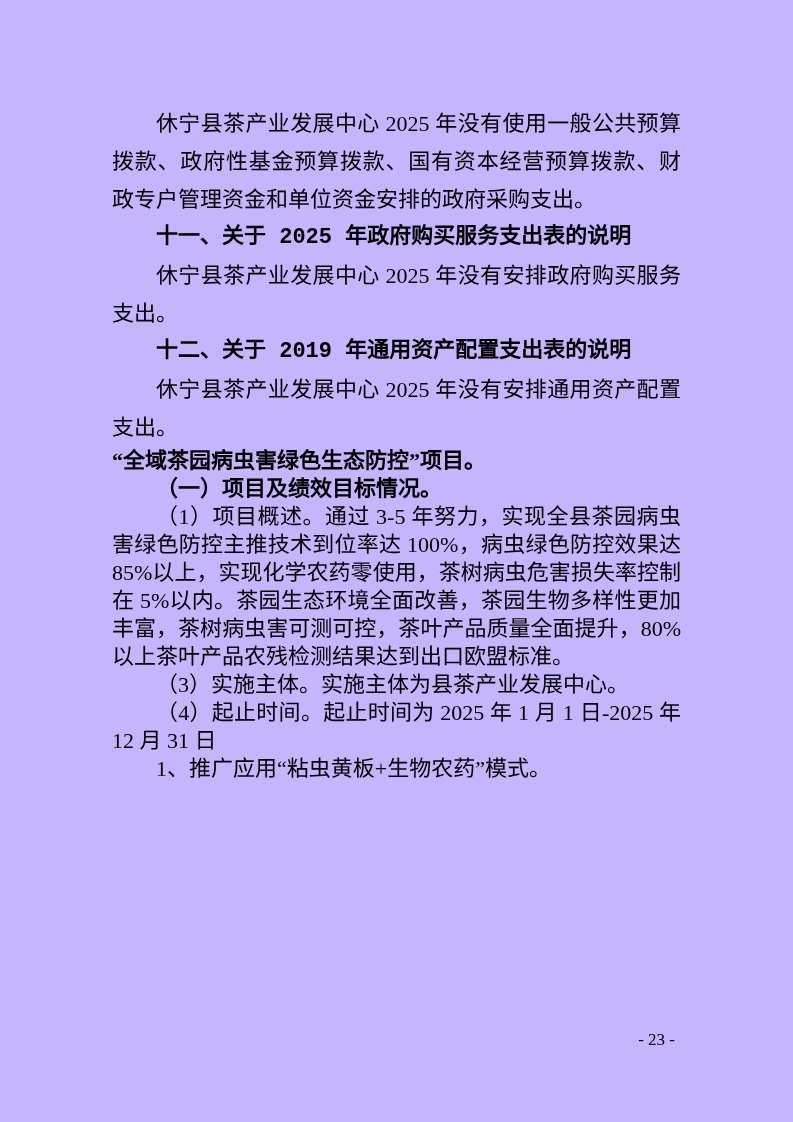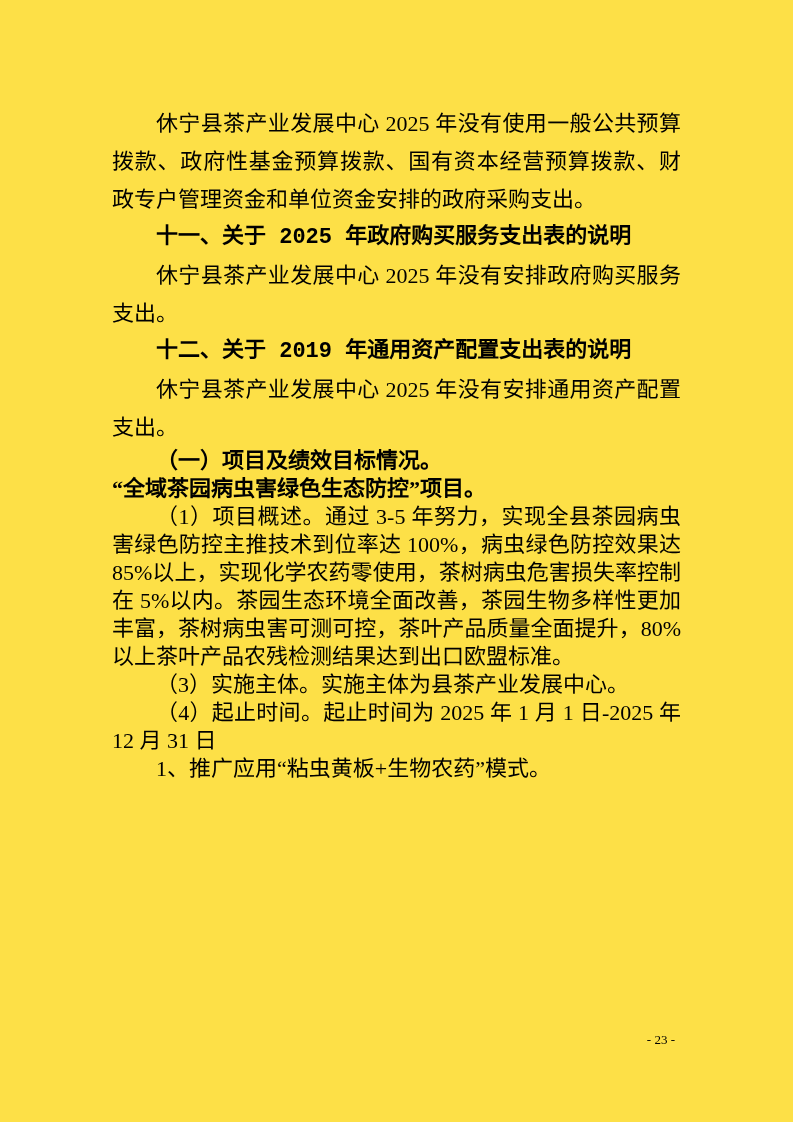"休宁县茶产业发展中心 2025" .page { background: #fde047 -> #c4b5fd }
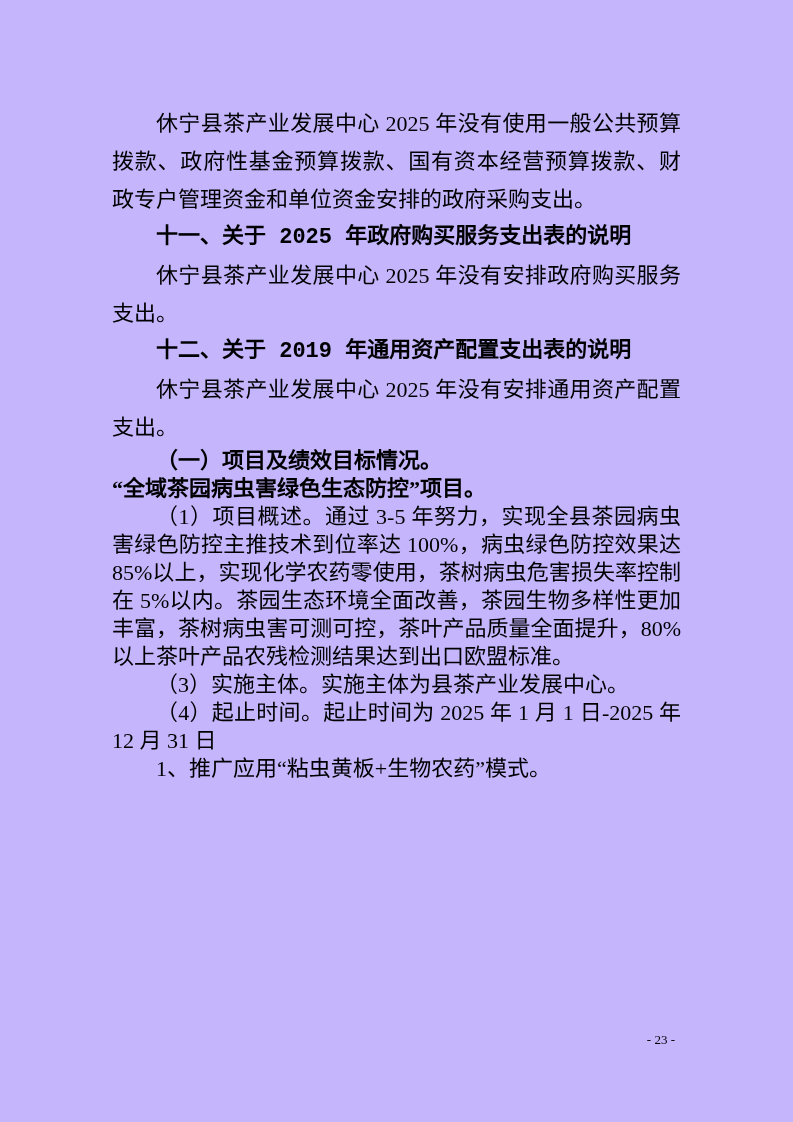"（一）项目及绩效目标情况。" p.head-b { order: before "“全域茶园病虫害绿色生态防控”项目。" -> after "“全域茶园病虫害绿色生态防控”项目。" }
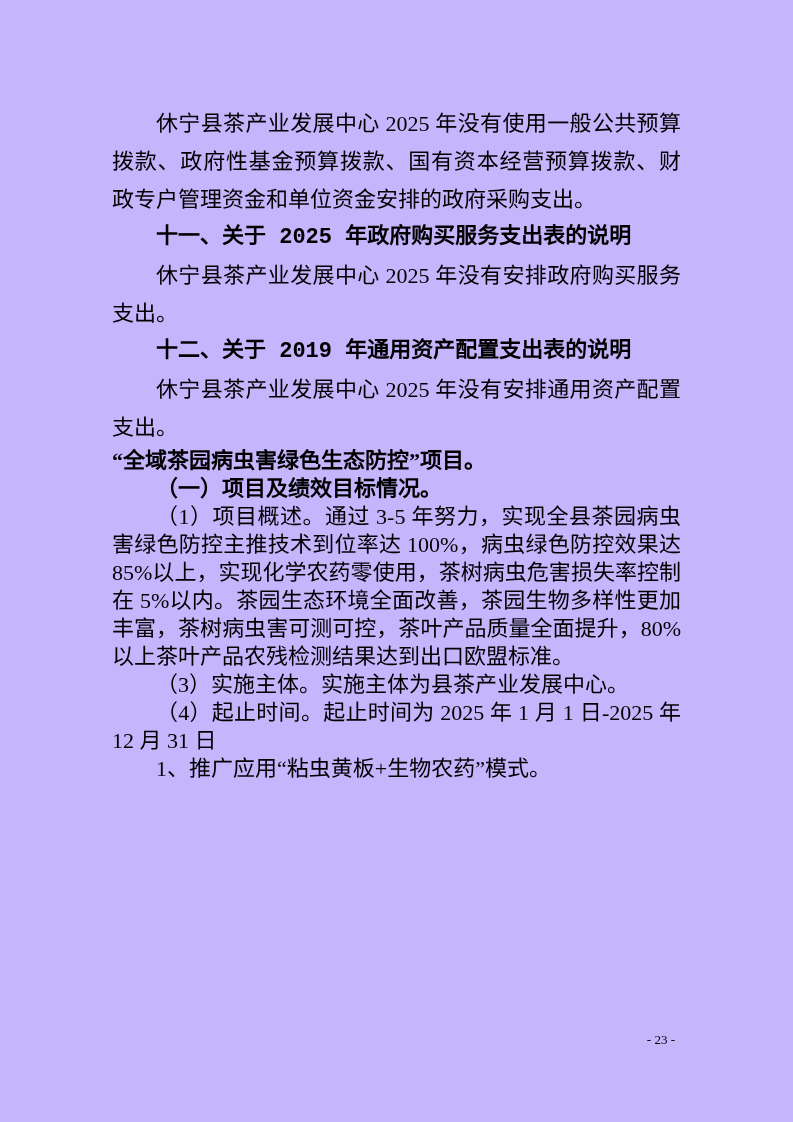"- 23 -" .footer-pagenum { font-size: 13px -> 17px }
